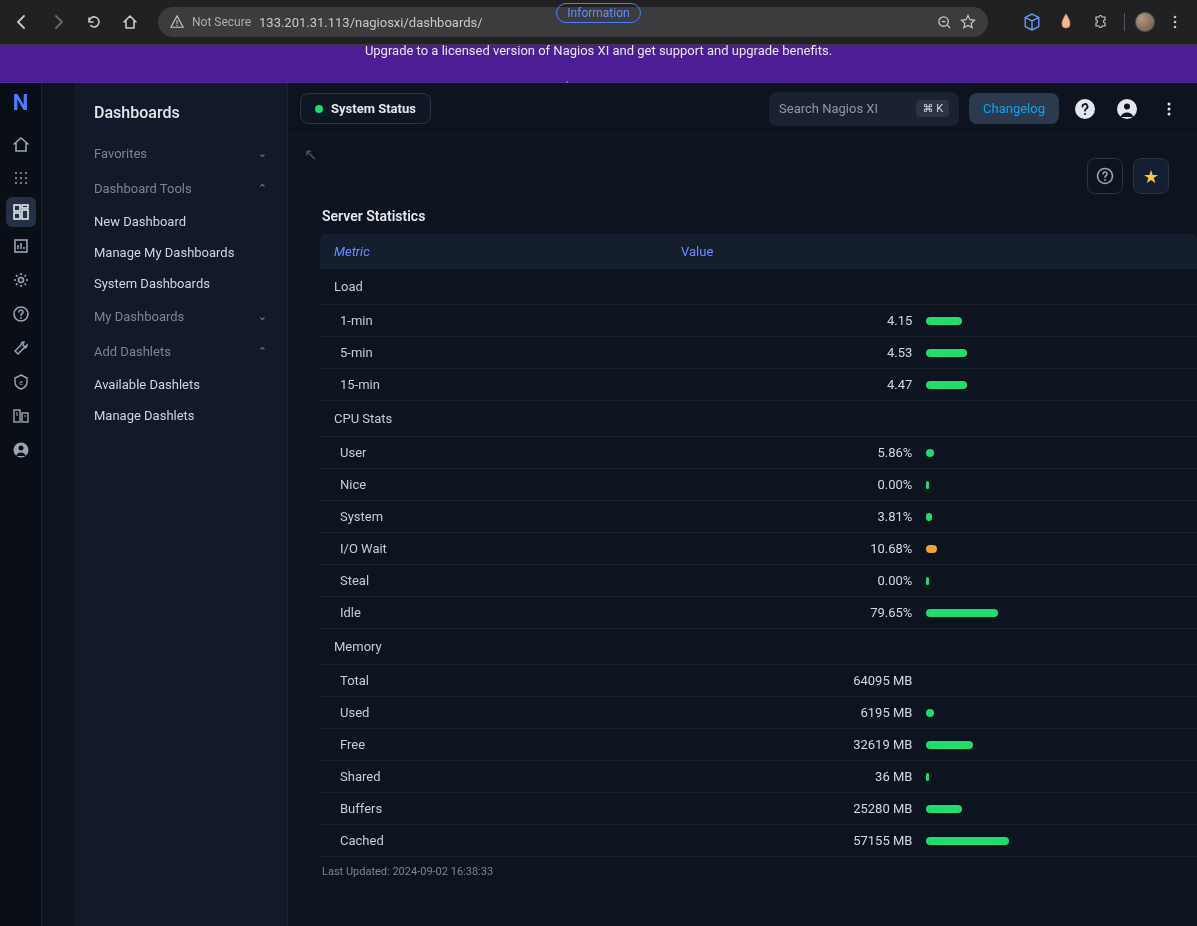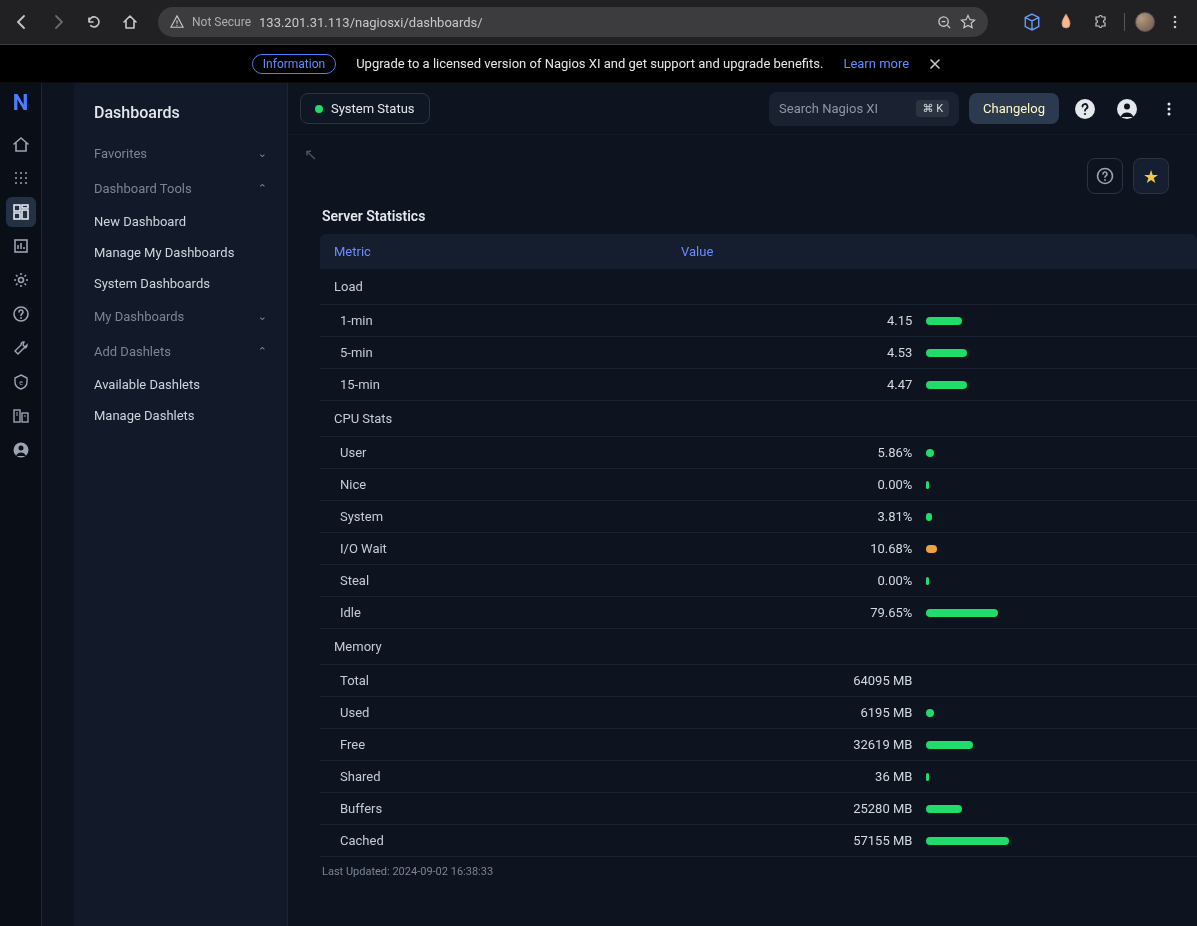"Information" .banner { background: #000000 -> #4c1d95; flex-direction: none -> column }
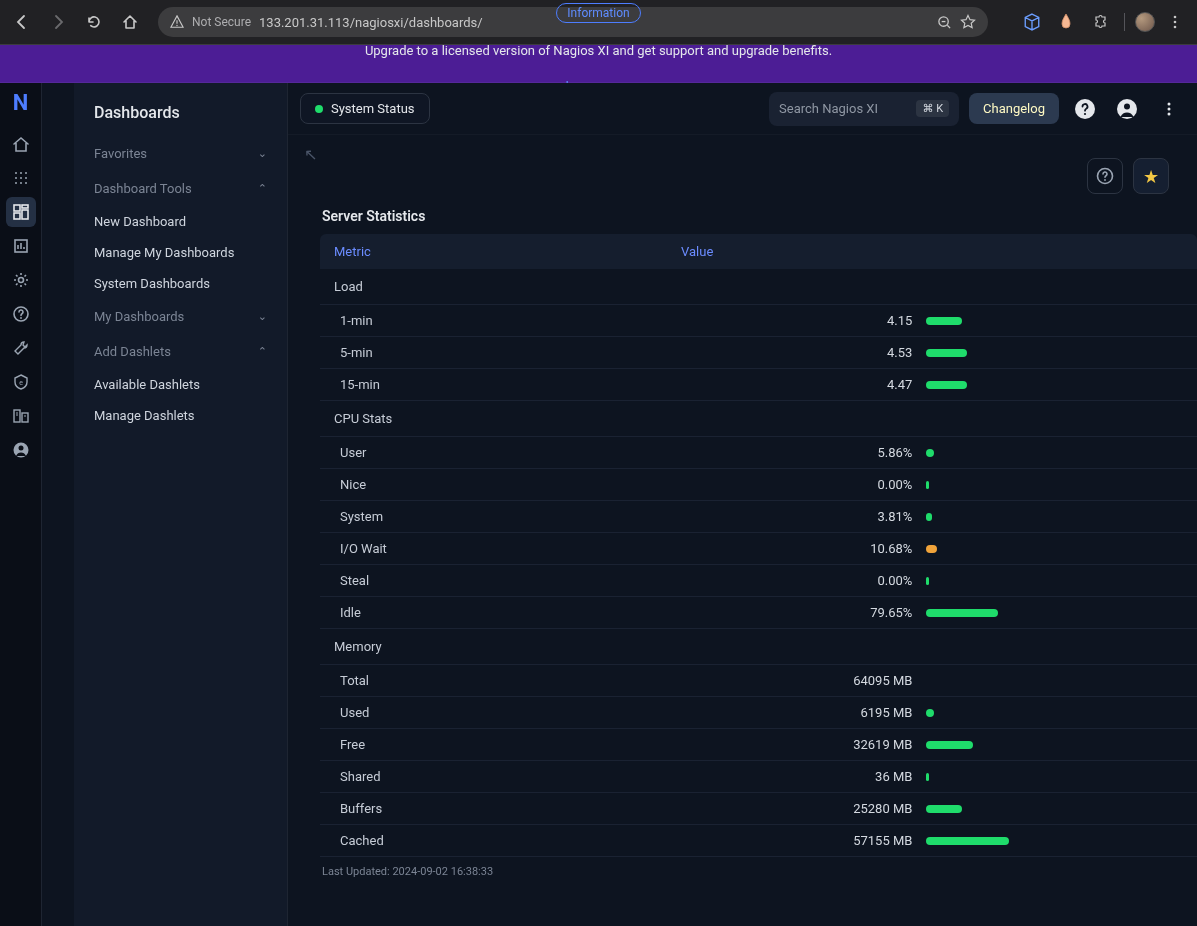"System Status" .dash-tab { font-weight: none -> bold }
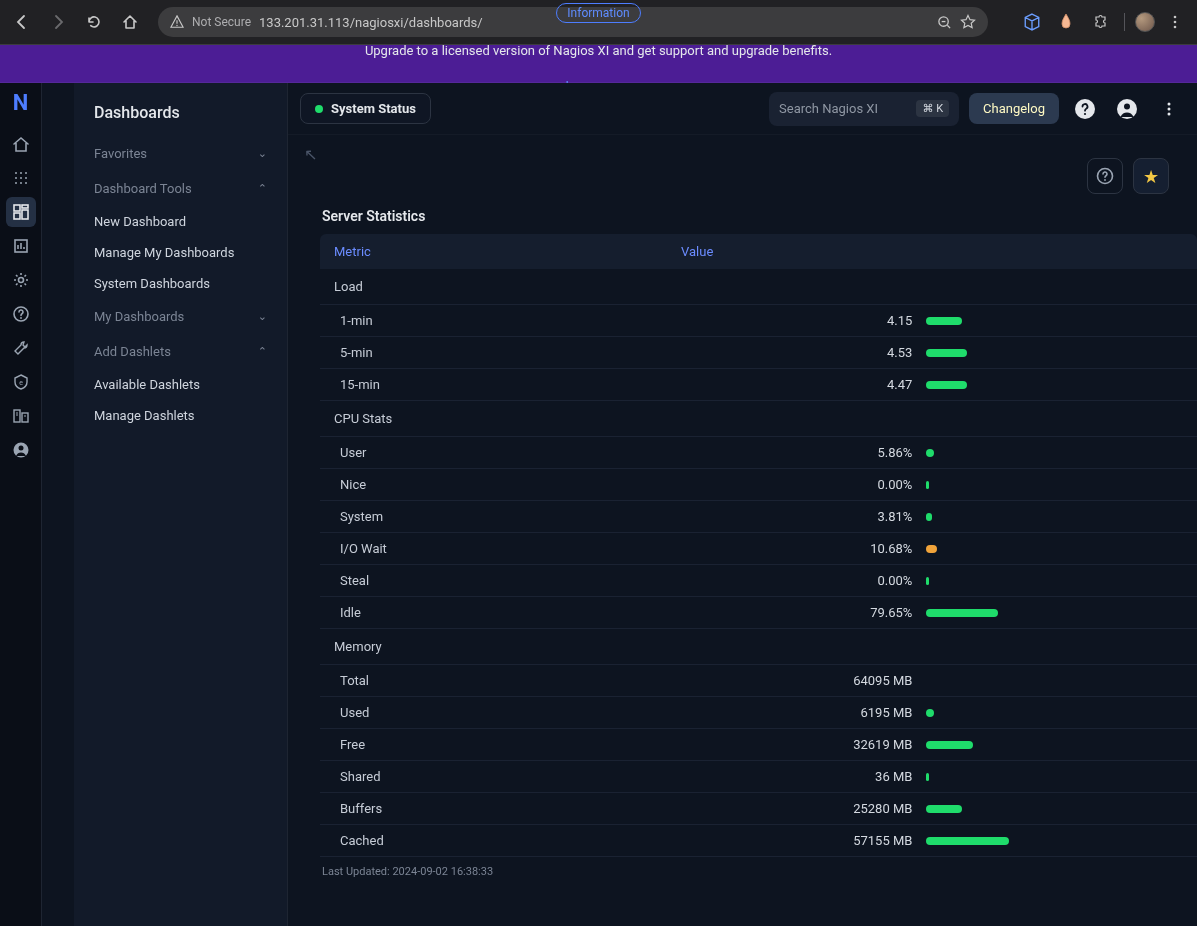"Changelog" .changelog-btn { color: #fef9c3 -> #0ea5e9 }
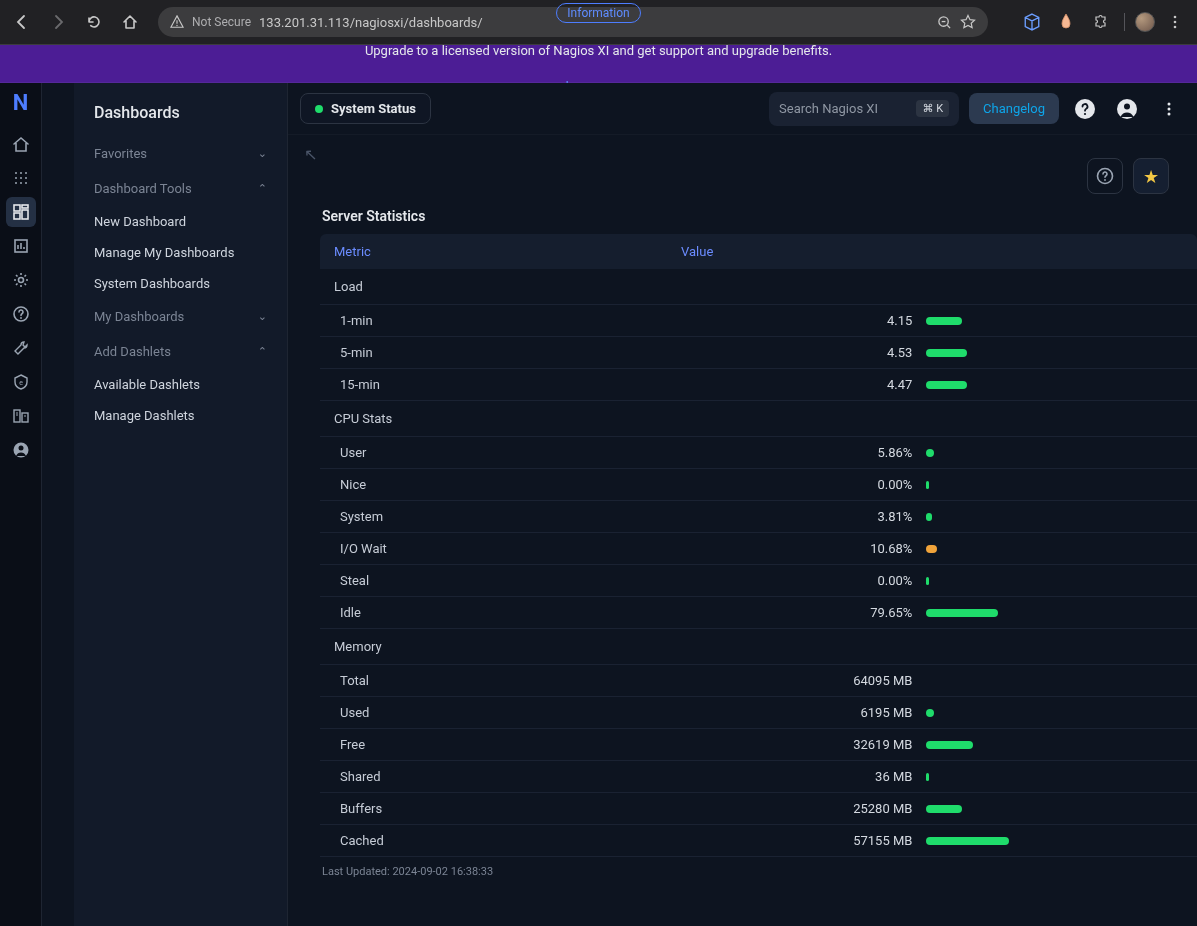"Metric" .th-metric { font-style: none -> italic }
